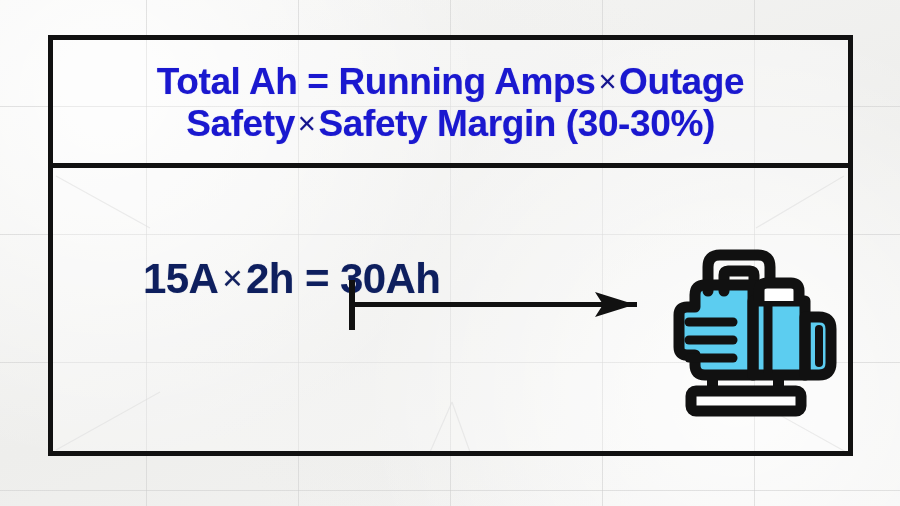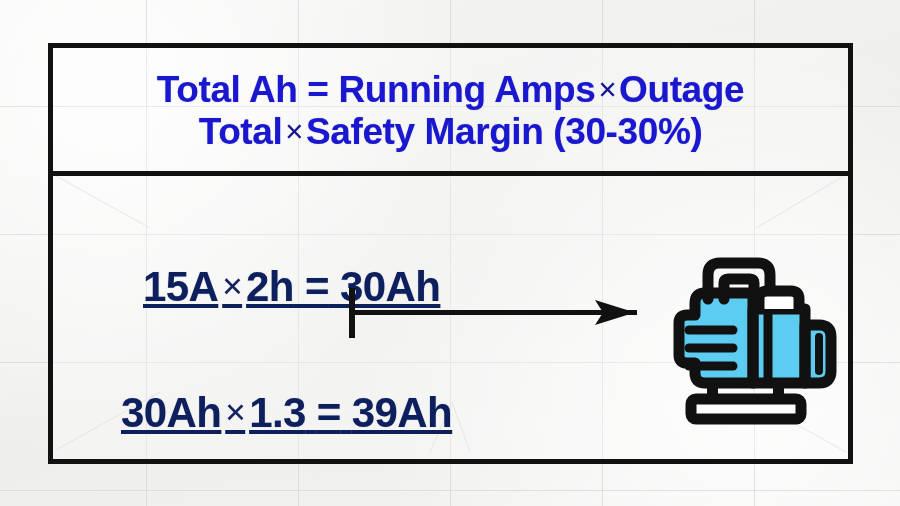"Total Ah = Running Amps×Outage" #frame { margin-top: 8px -> none }
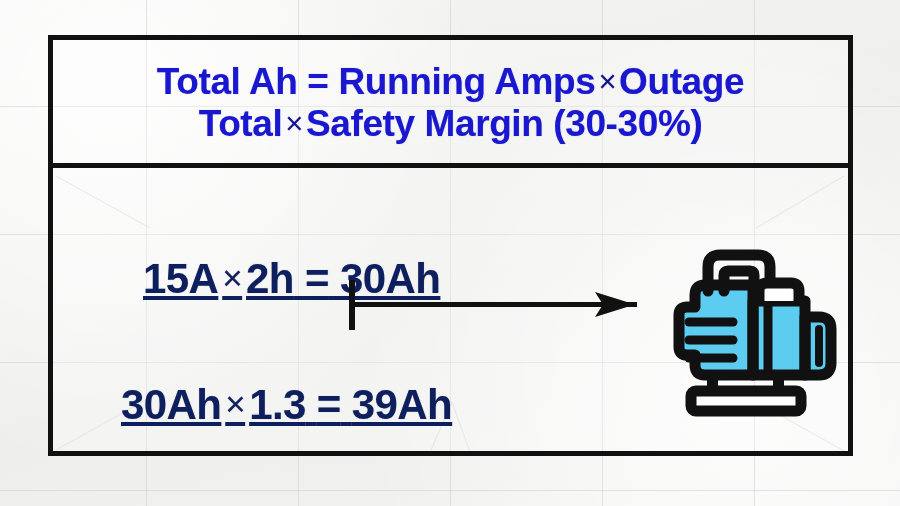"Total" span { text: Total -> Safety }
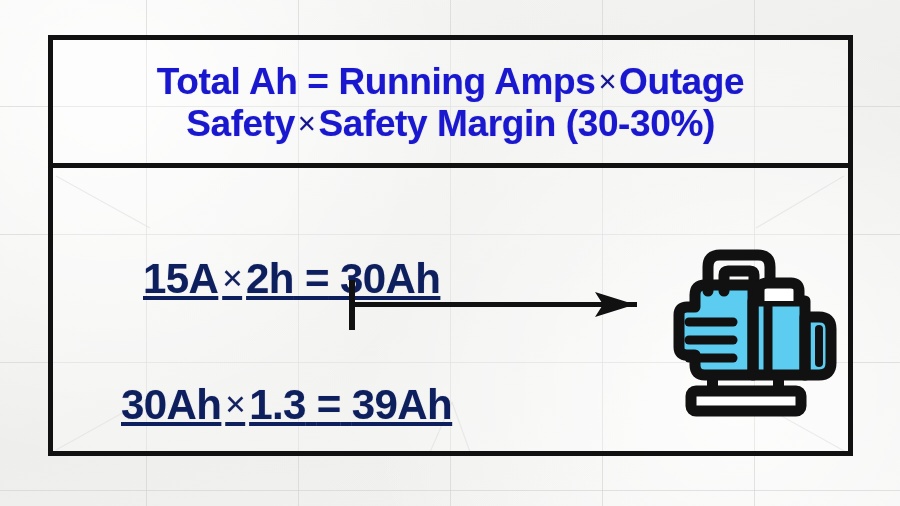"15A×2h = 30Ah" .calc-line { text-decoration: underline -> none }
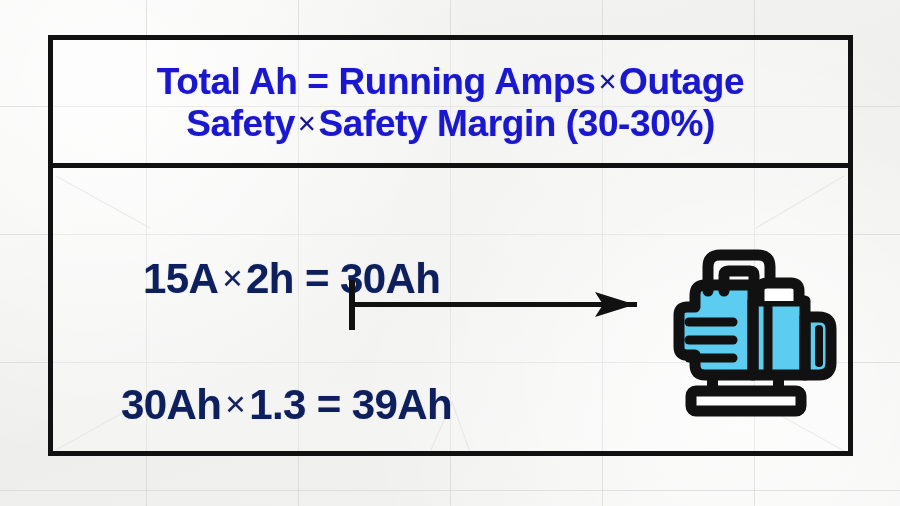"30Ah×1.3 = 39Ah" div.calc-line { html: <div> <span>30Ah</span><span>×</span><span>1.3</span> <span>=</span> <span>39Ah</span> </div> -> none }
